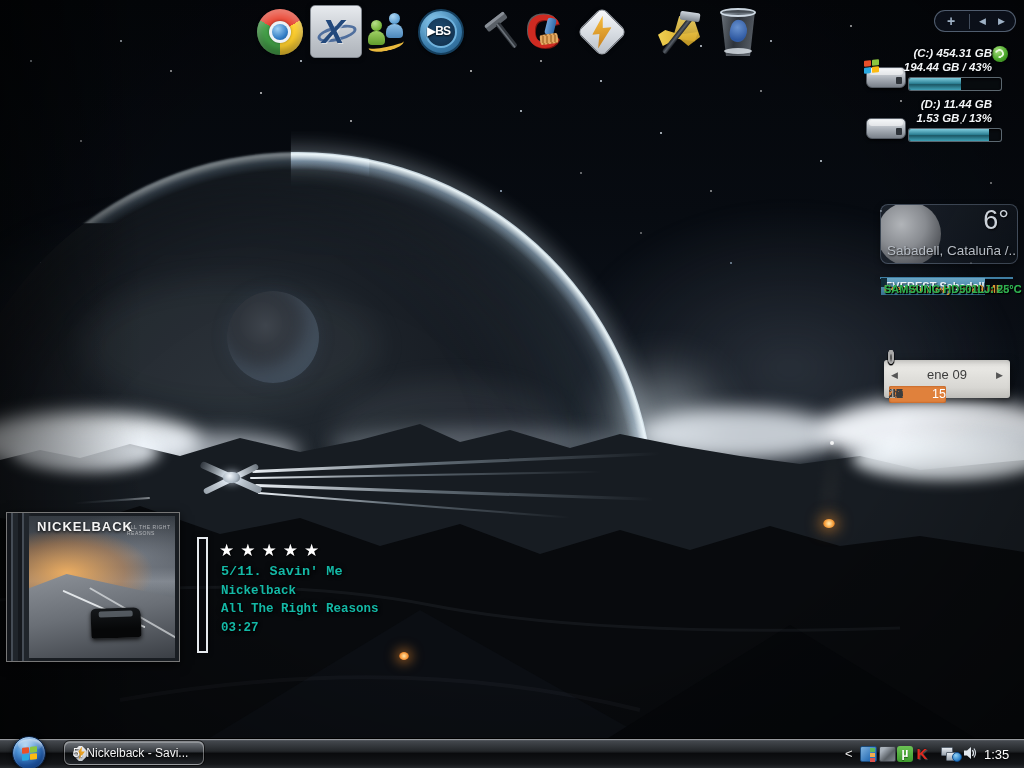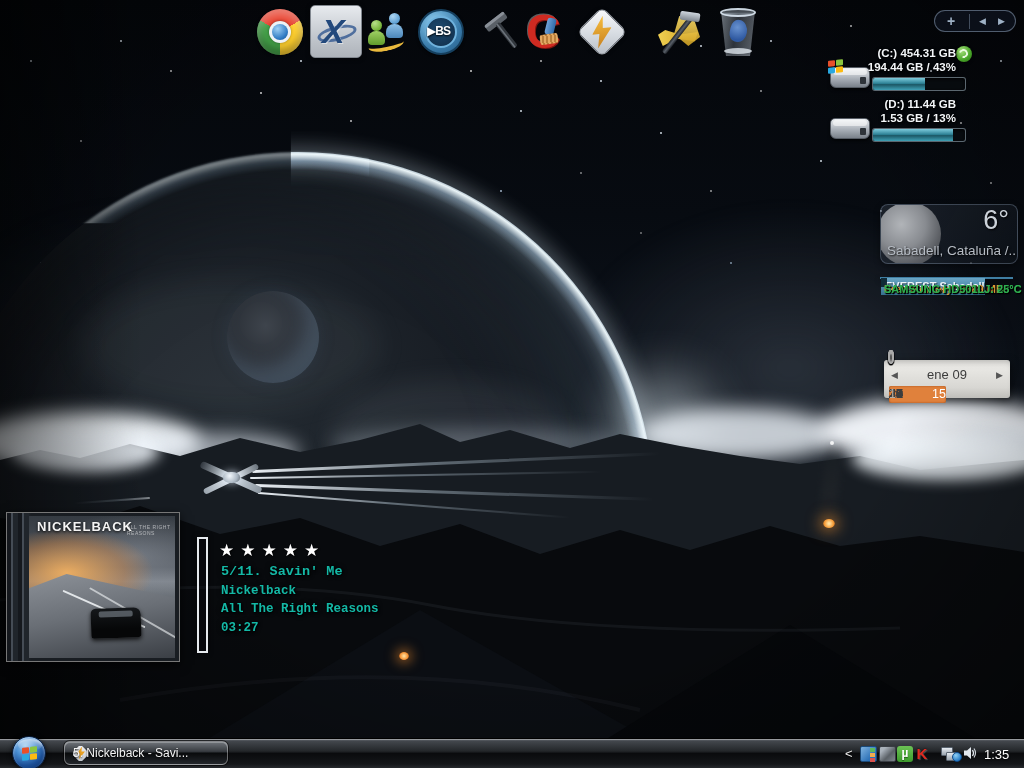"(C:) 454.31 GB" .drive { font-style: none -> italic; left: 828px -> 864px }
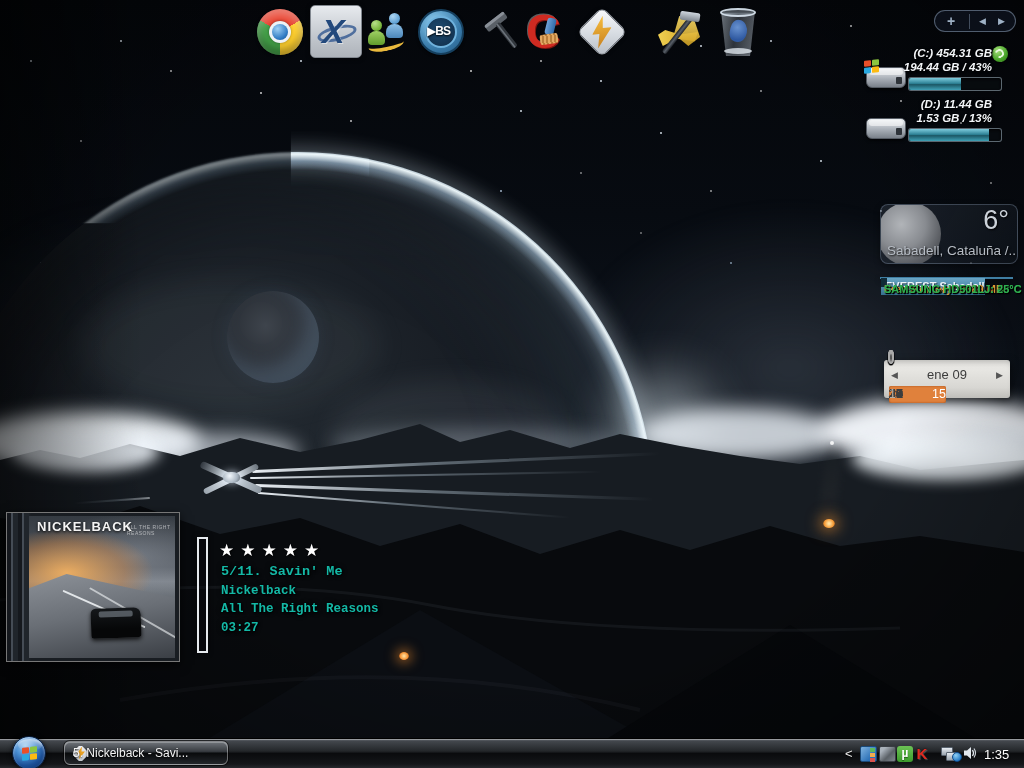"5. Nickelback - Savi..." .task1 { width: 164px -> 140px }
